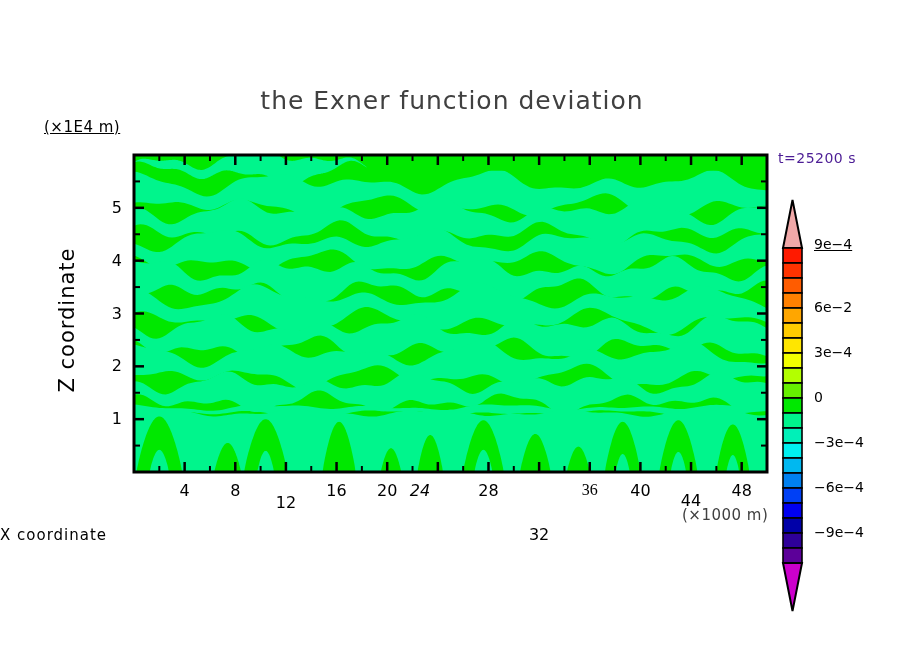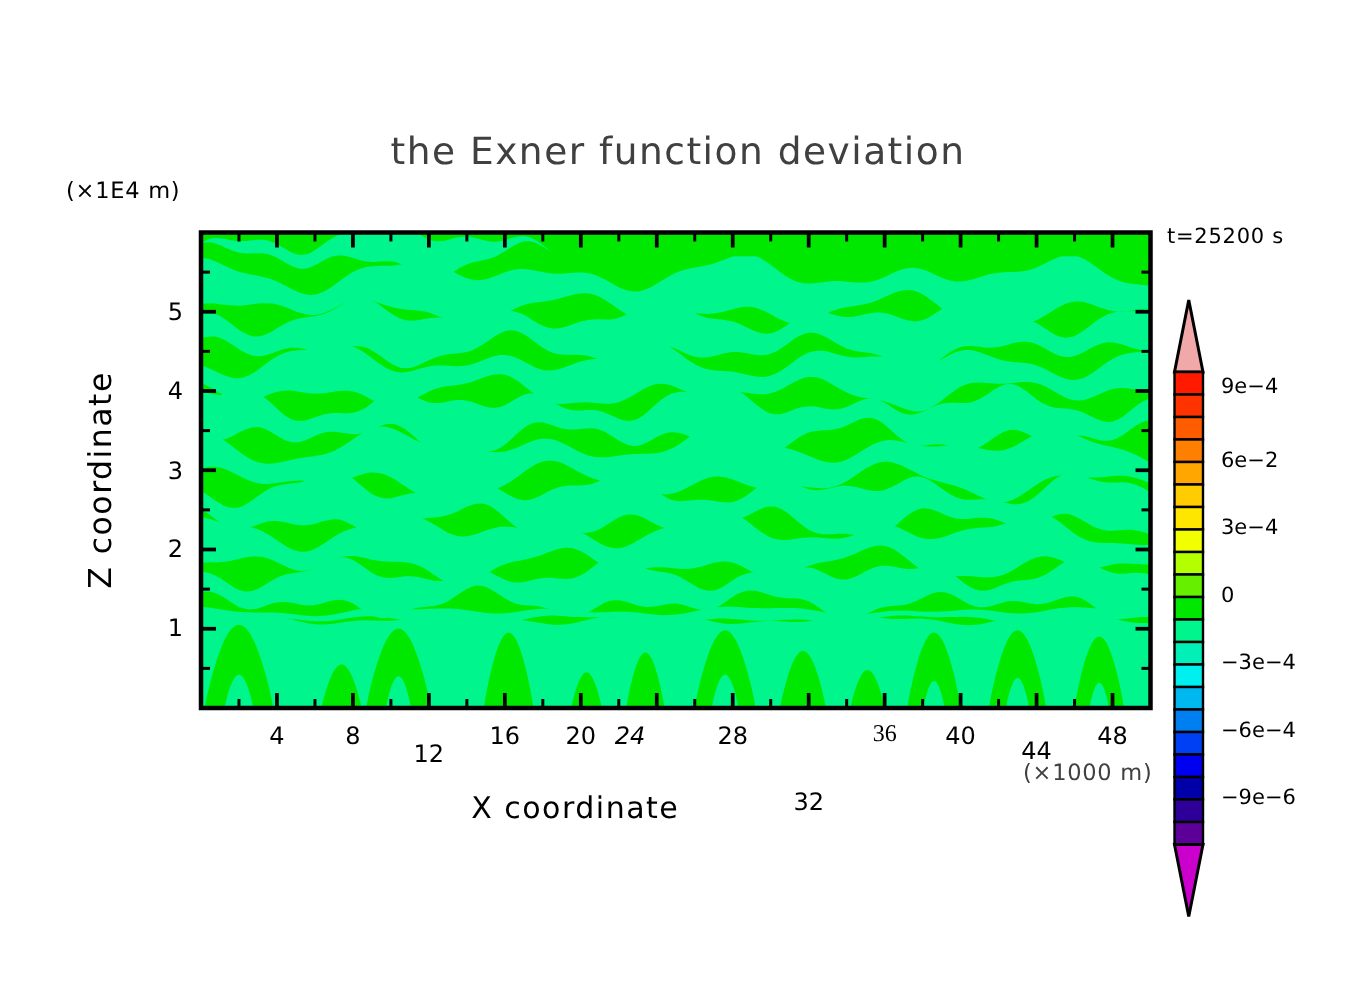"(×1E4 m)" #zunit { text-decoration: none -> underline }
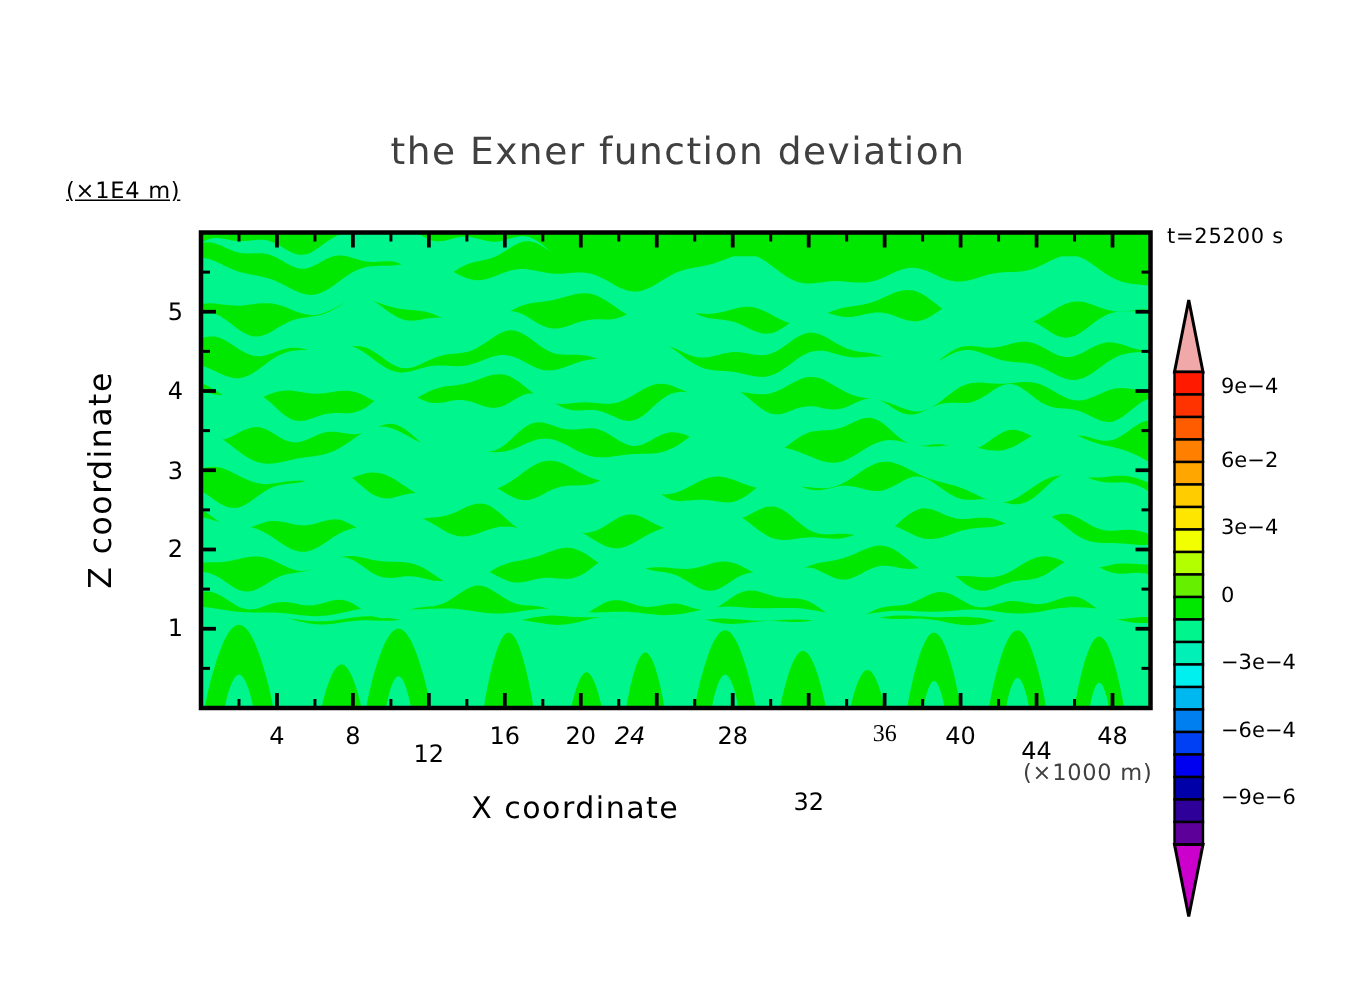"t=25200 s" #timelabel { color: #000000 -> #4c1d95 }
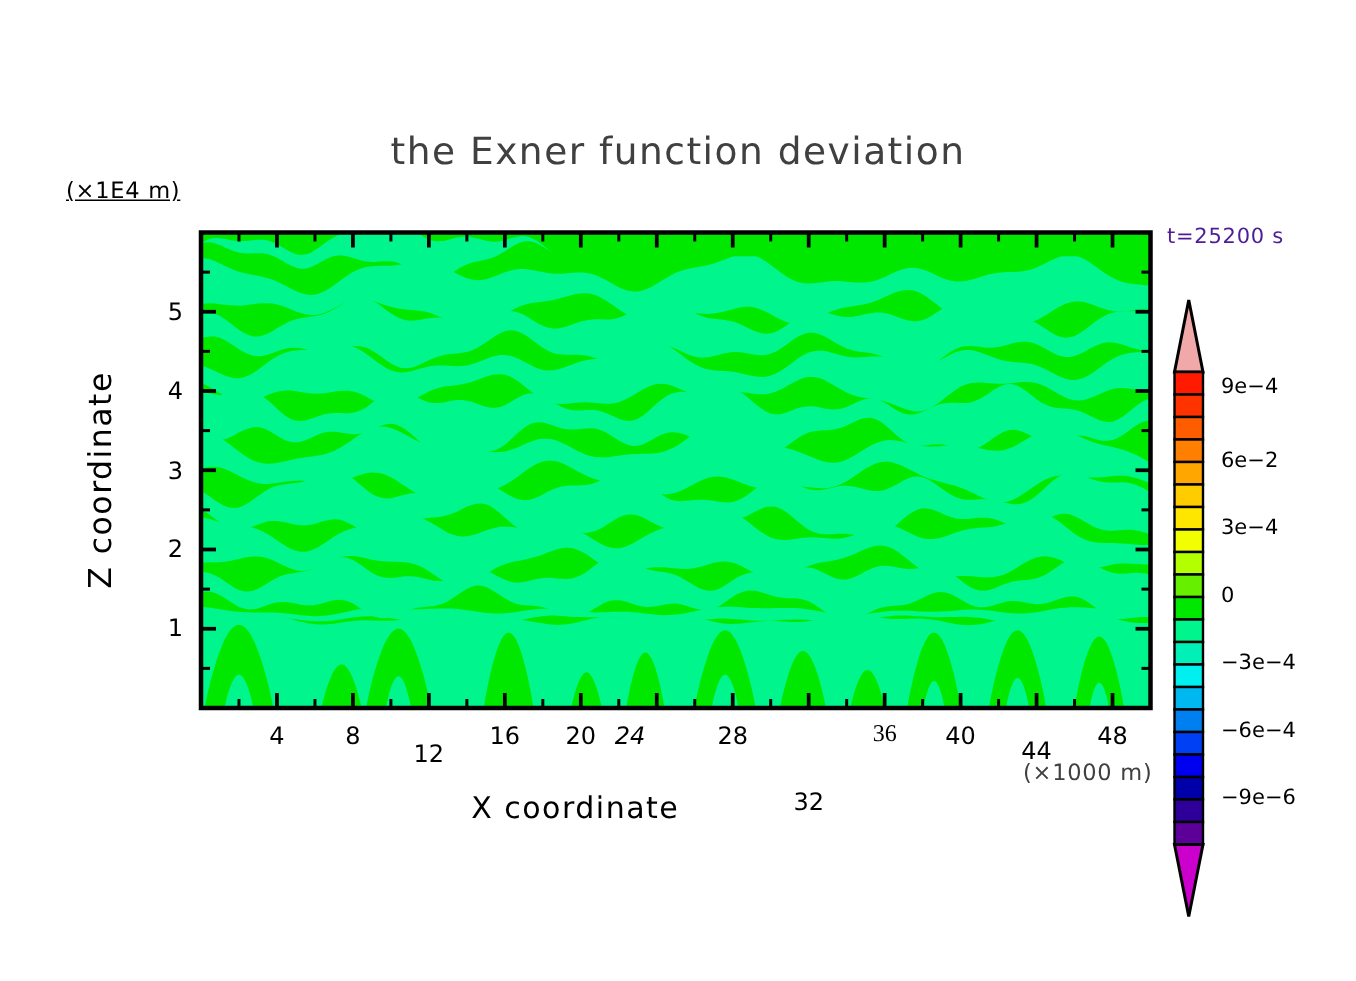"9e−4" div.abs { text-decoration: none -> underline; top: 250px -> 236px }
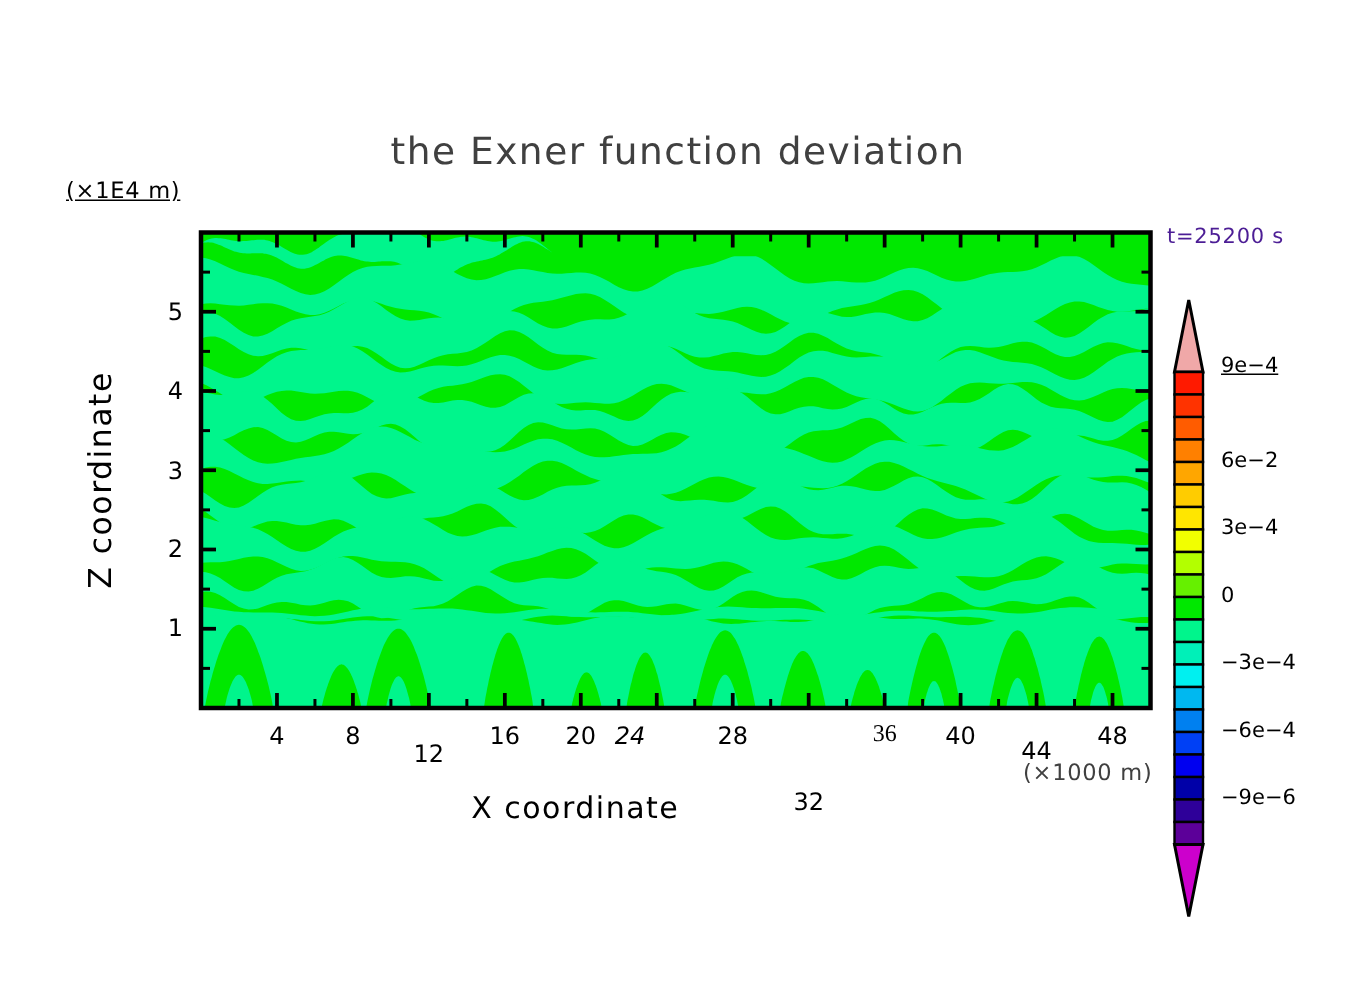"X coordinate" #xaxis-title { font-size: 20px -> 15px; text-align: center -> none }
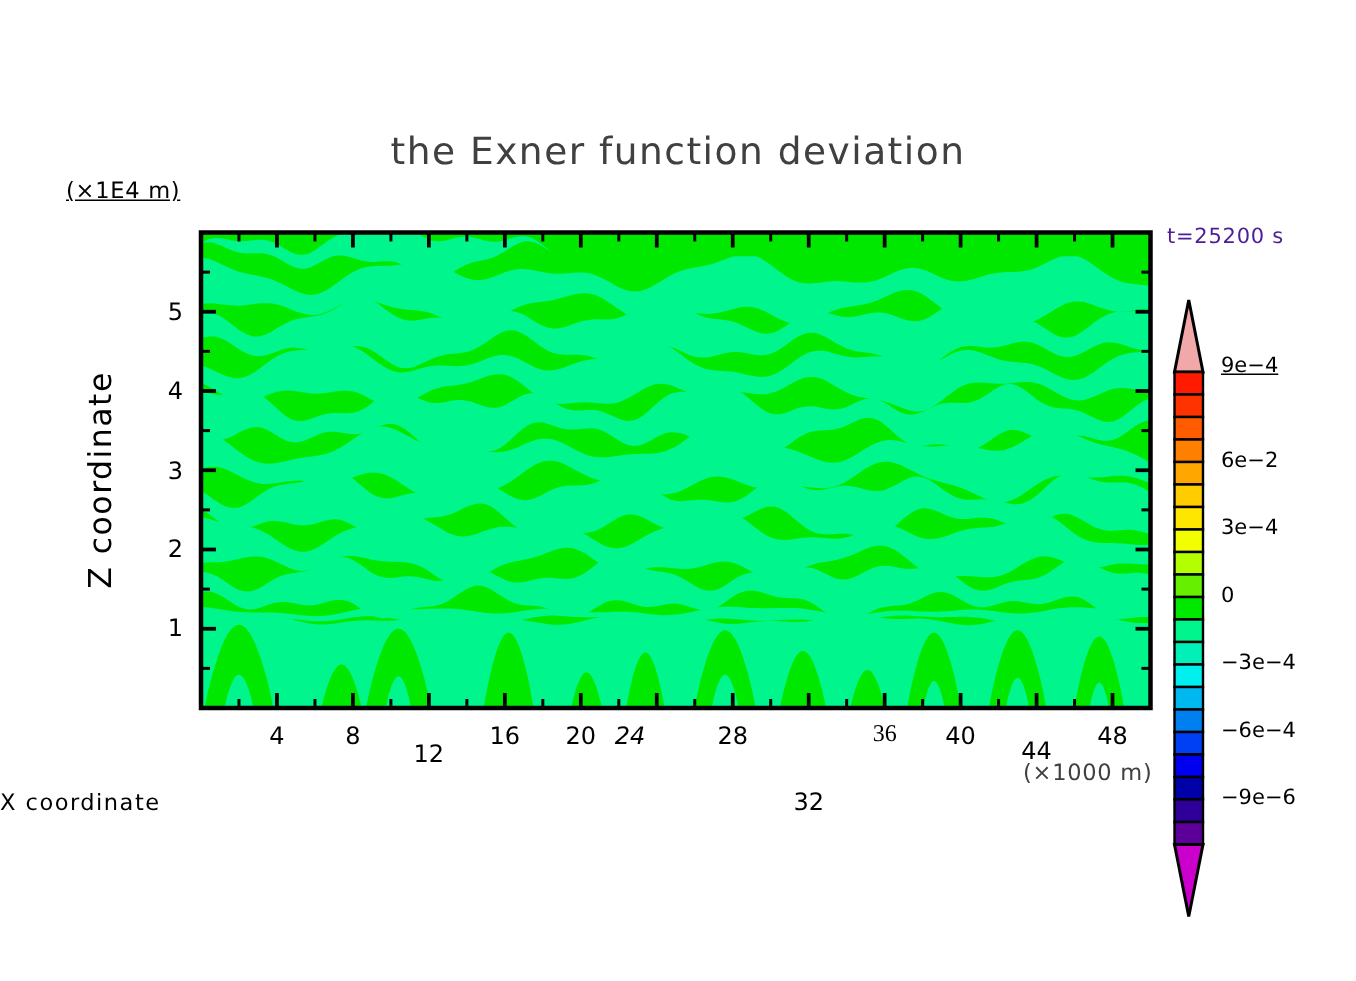"−9e−6" div.abs { text: 6 -> 4 }
